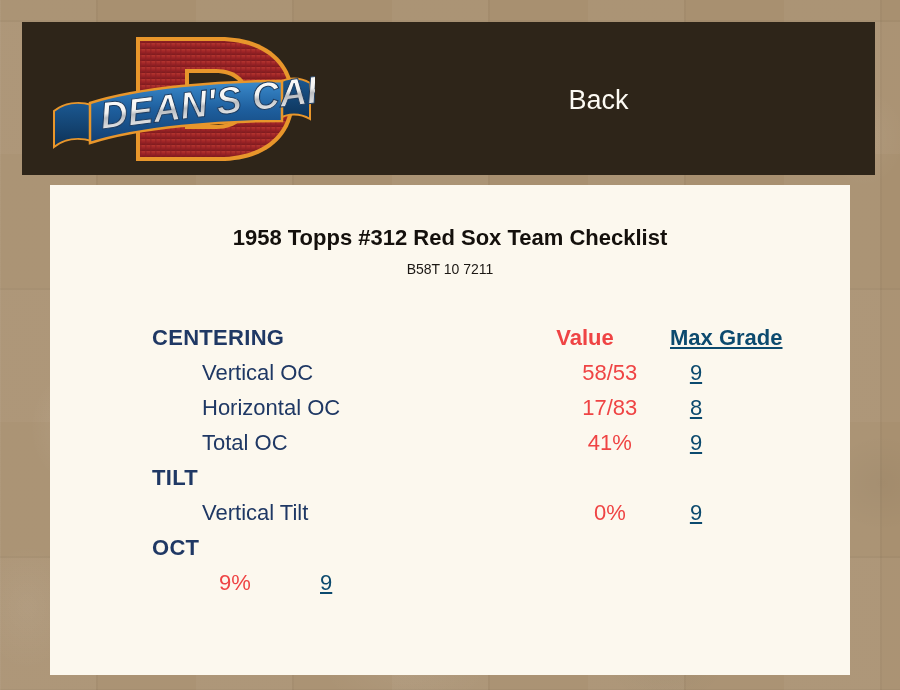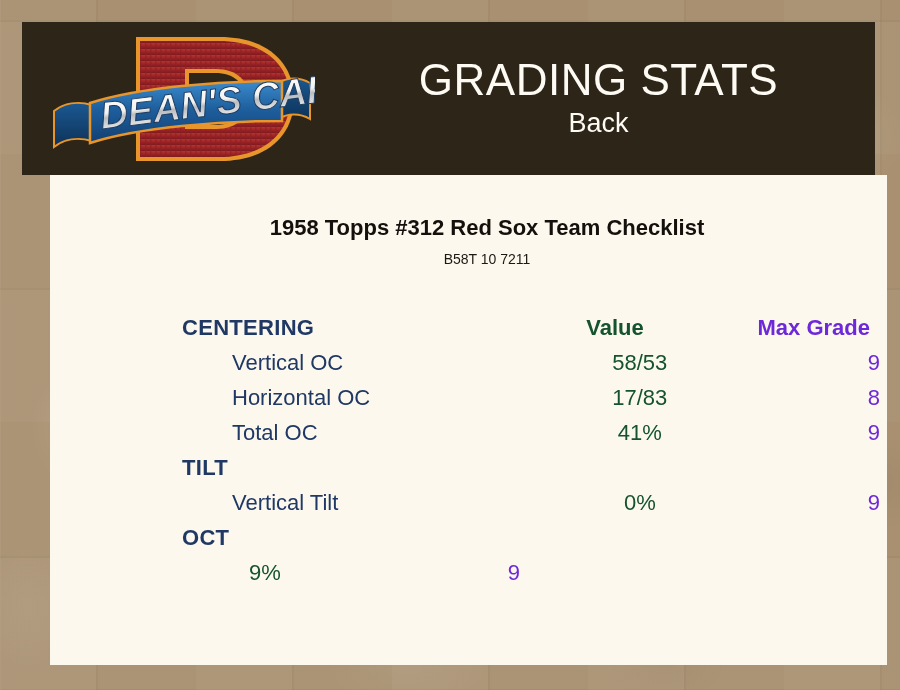"GRADING STATS" div.title-main { html: <div>GRADING STATS</div> -> none }
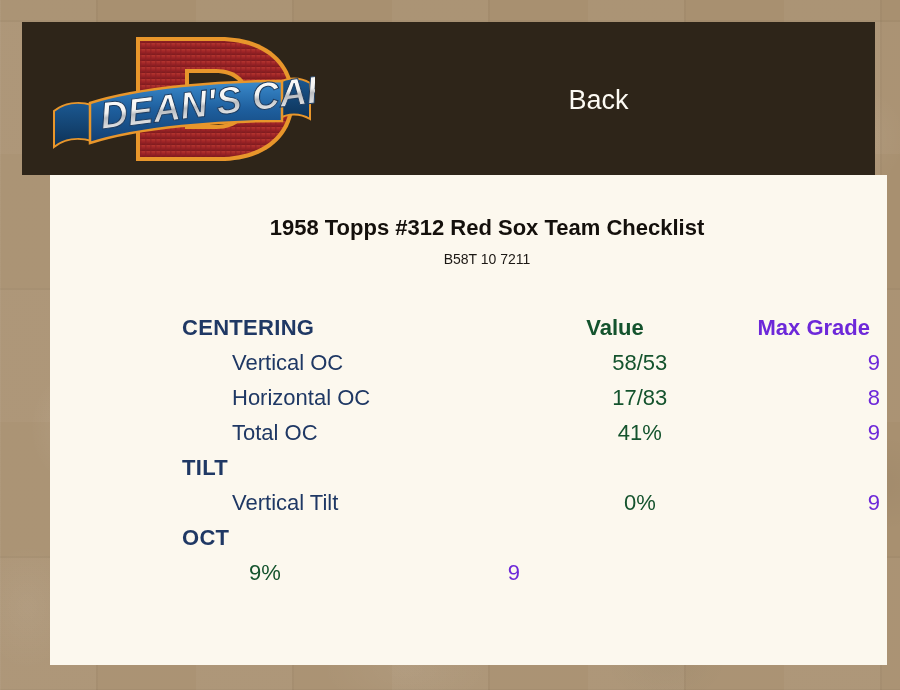"1958 Topps #312 Red Sox" .content-panel { padding-left: 37px -> none; top: 175px -> 185px }
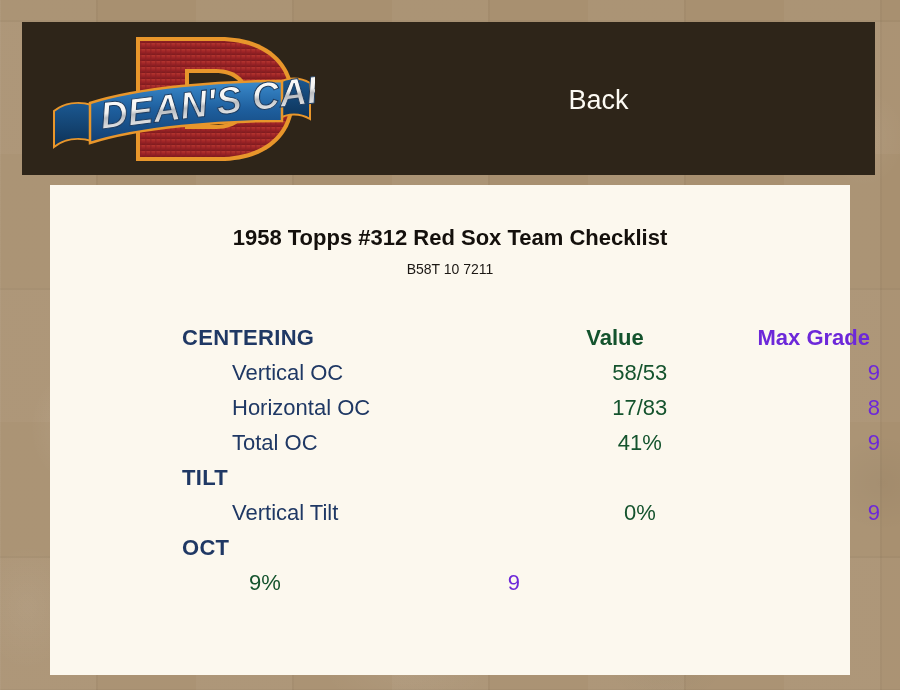"CENTERING" .stats { margin-left: 30px -> none }
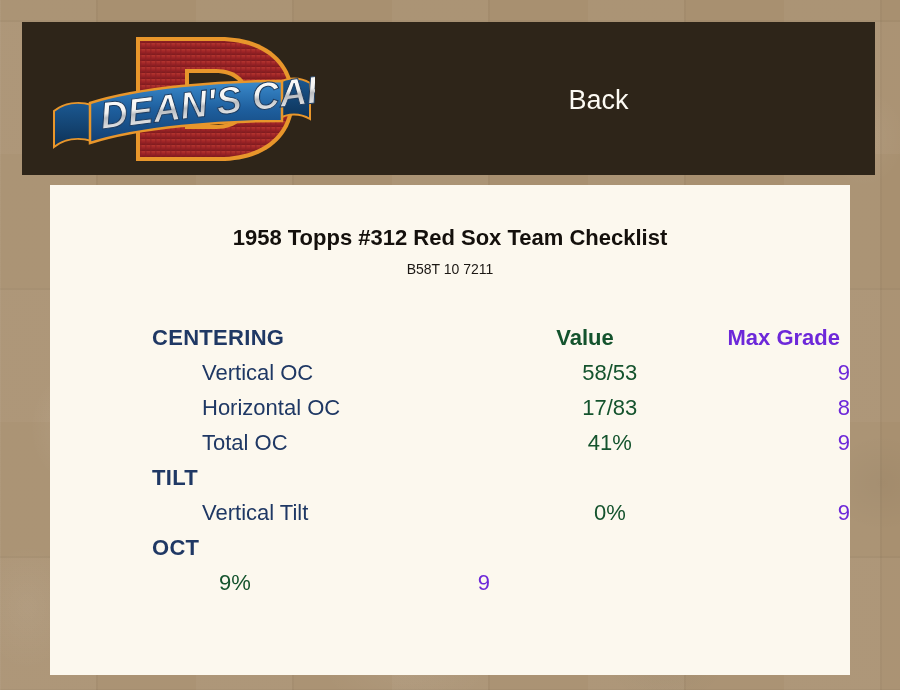"Value" .col-value { color: #14532d -> #ef4444 }
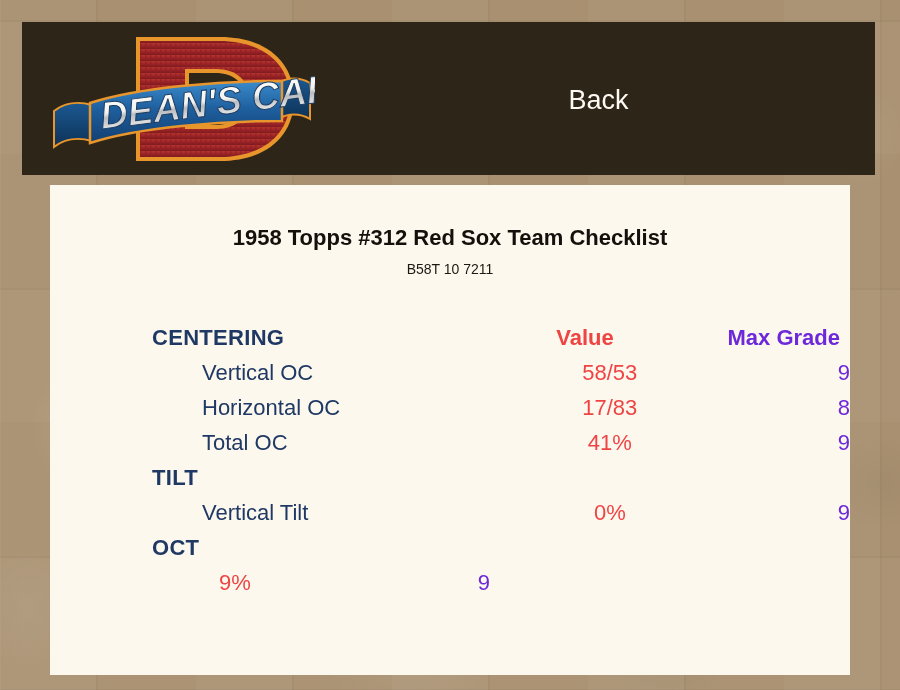"Max Grade" .col-grade { color: #6d28d9 -> #0c4a6e; text-align: right -> left; text-decoration: none -> underline }
